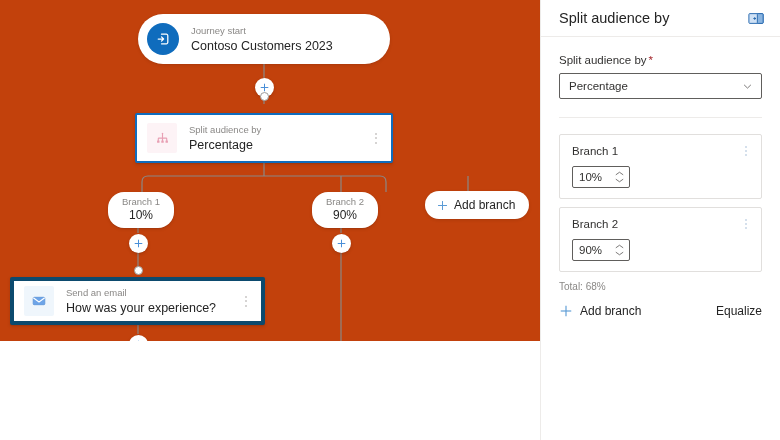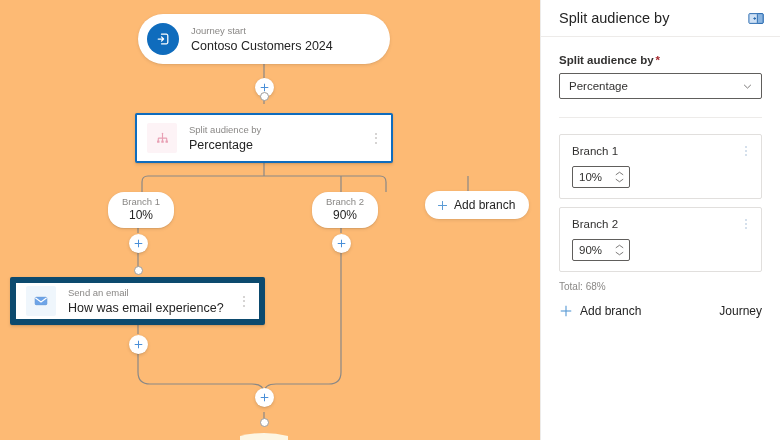"Journey start" #canvas { background: #fdba74 -> #c2410c; height: 440px -> 341px }
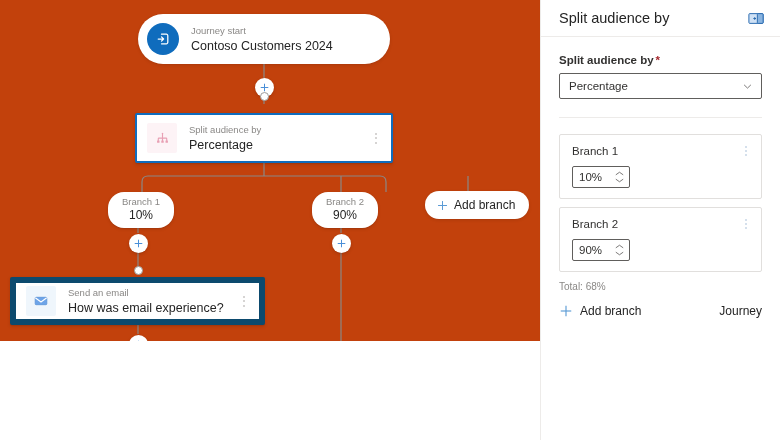"Contoso Customers 2024" div.title { text: 2024 -> 2023 }
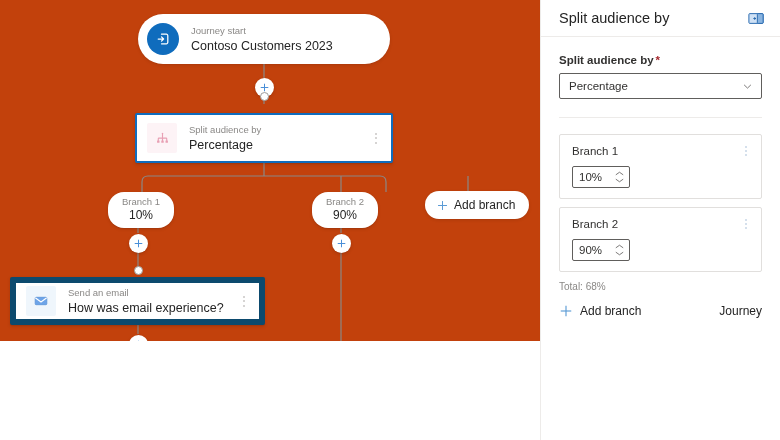"Split audience by *" .field-label { font-weight: bold -> none }
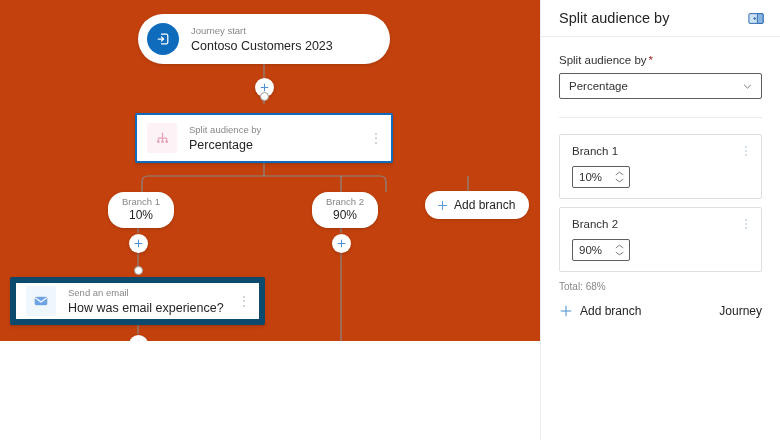"Send an email" #node-email { border: 6px solid #0c4a6e -> 4px solid #0c4a6e }
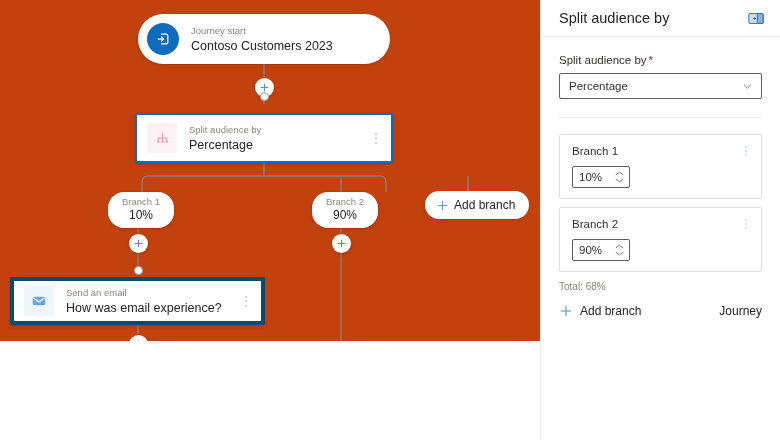"How was email experience?" div.title { text: email -> your }
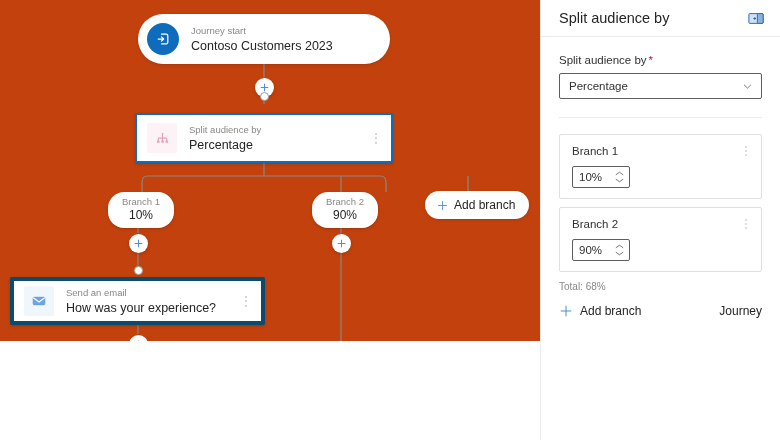"Journey" div { text: Journey -> Equalize }
